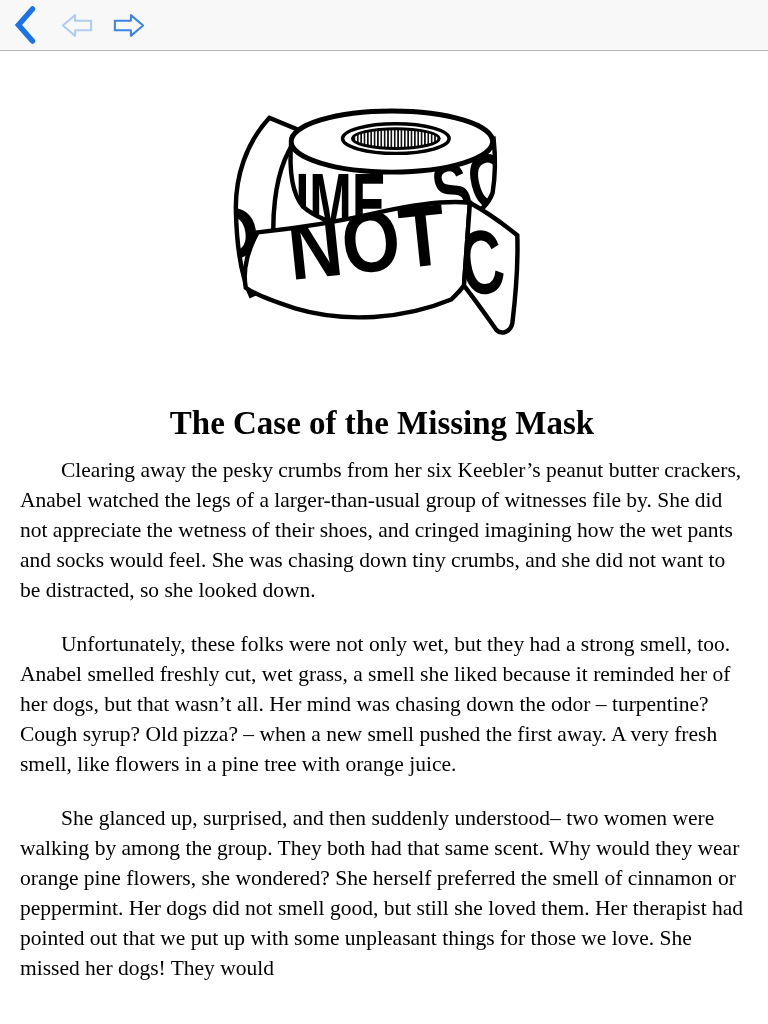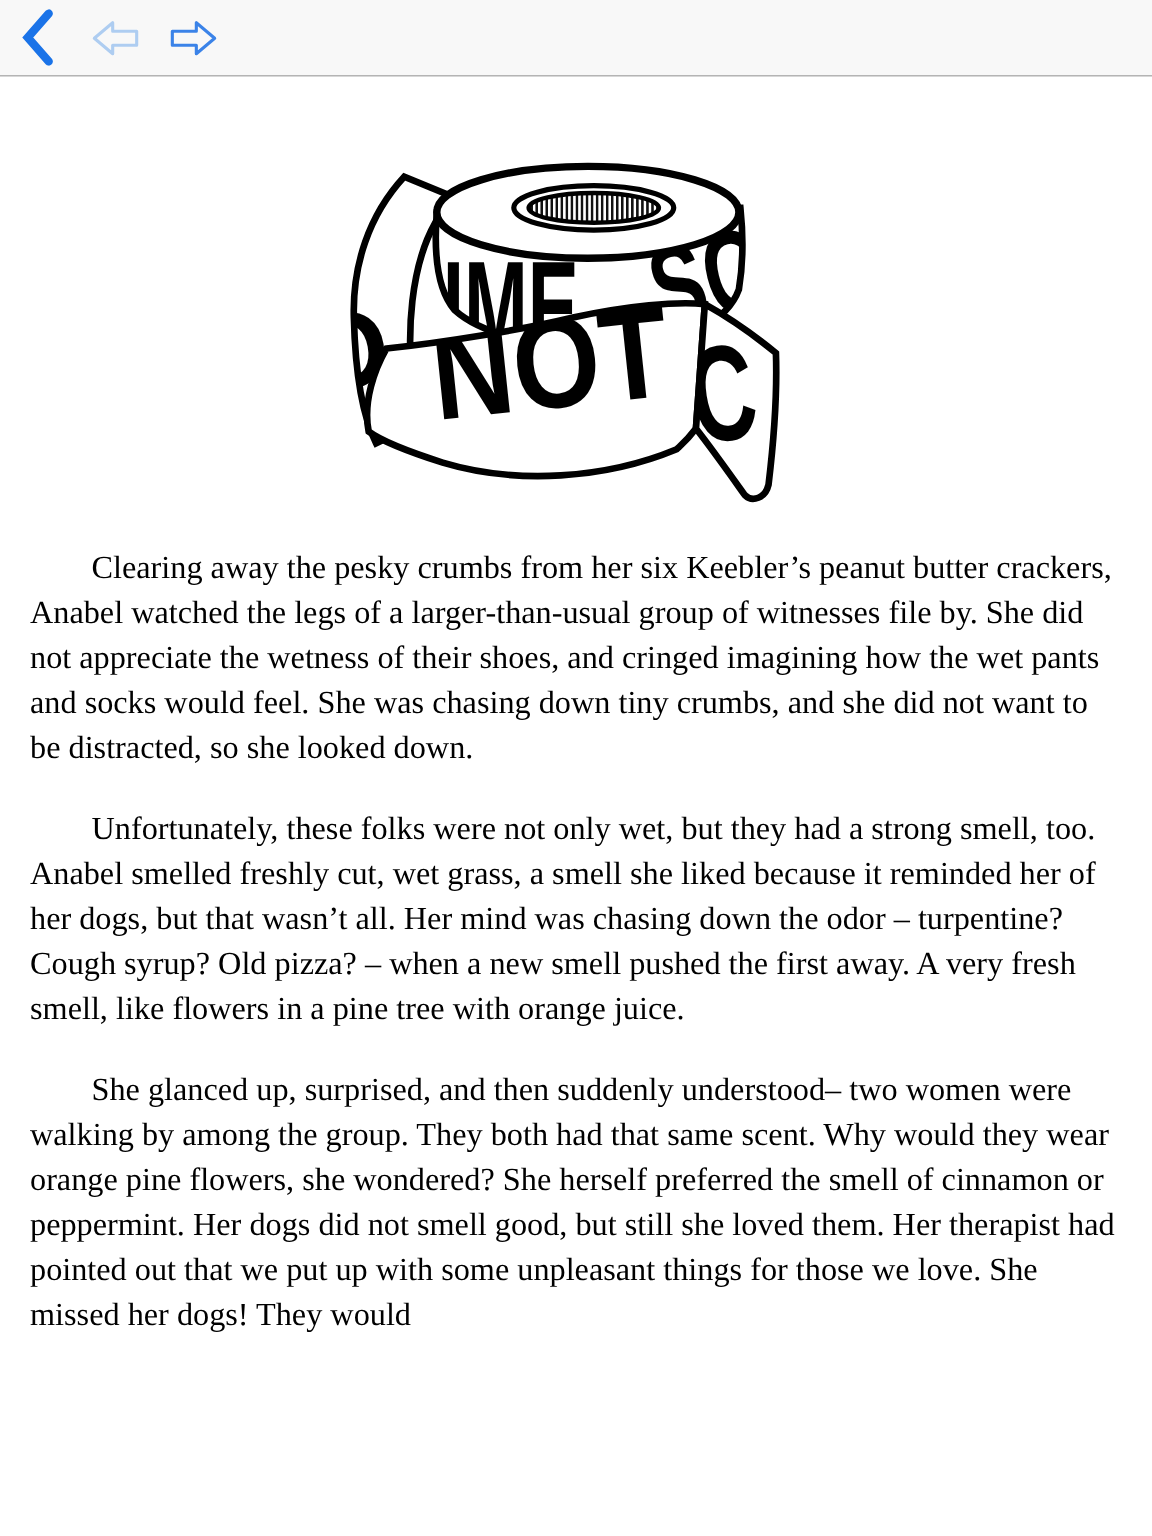"The Case of the Missing" h1.story-title { html: none -> <h1>The Case of the Missing Mask</h1> }
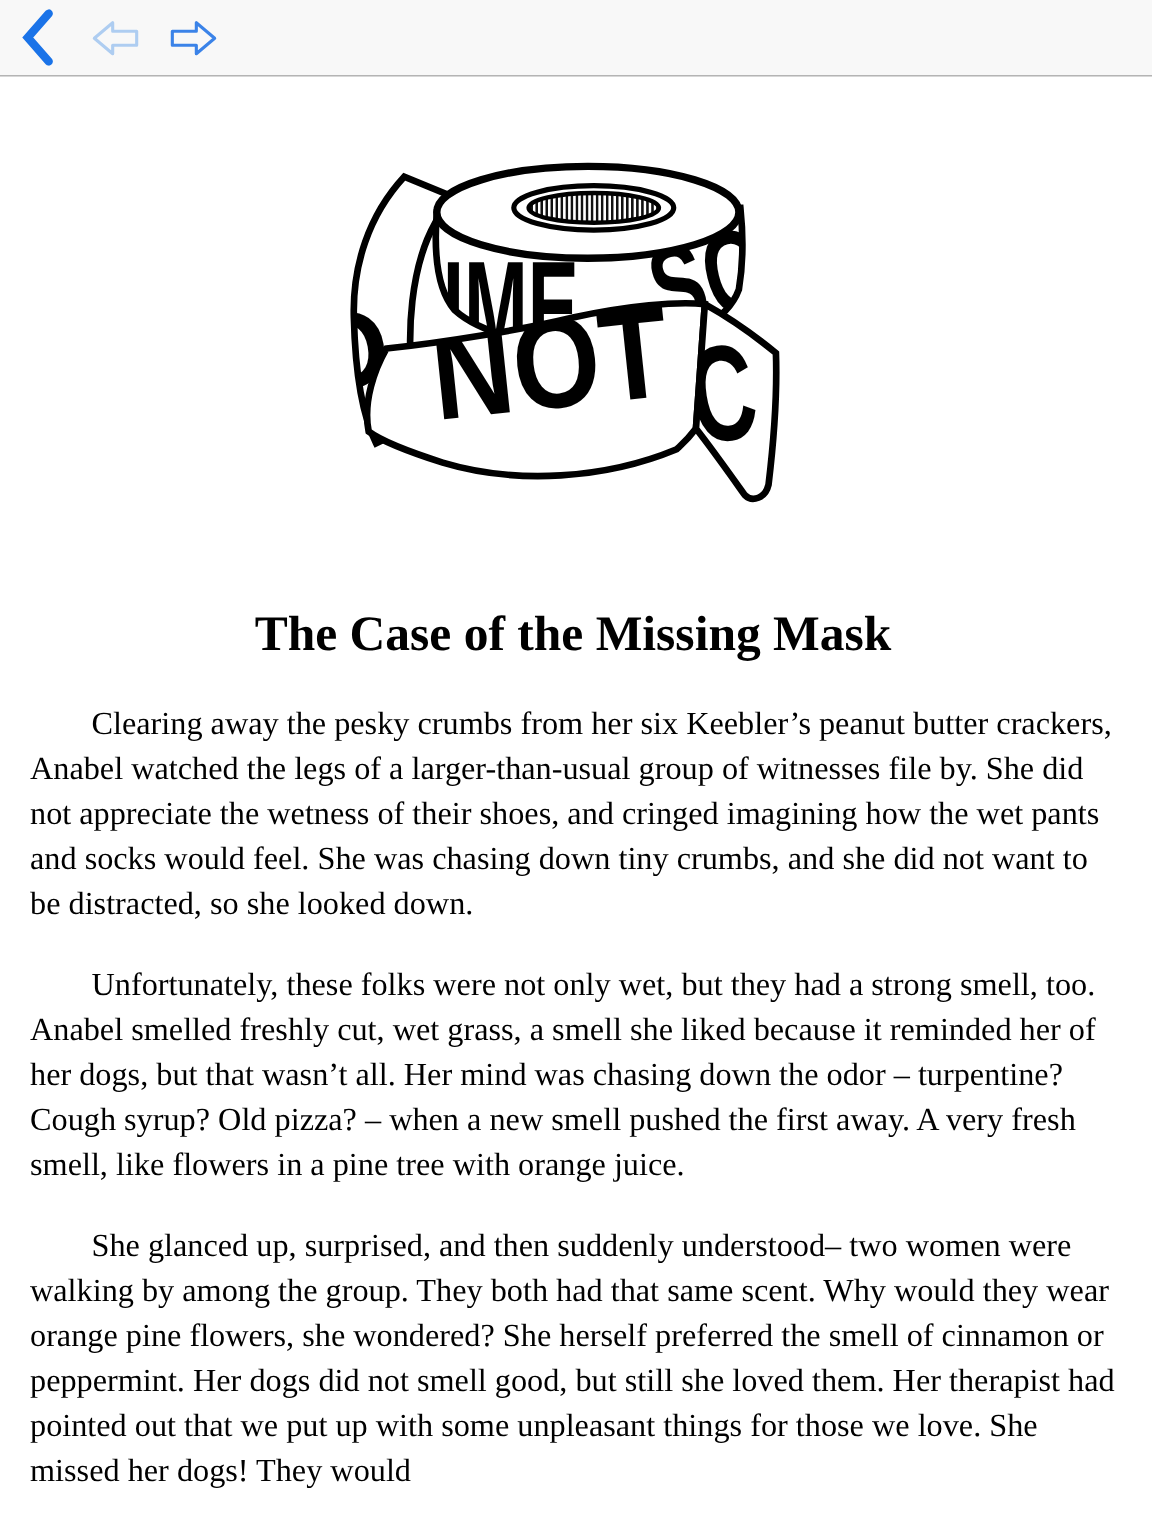"Clearing away the pesky crumbs" .body-text p.first { margin-top: 24px -> 12px }
